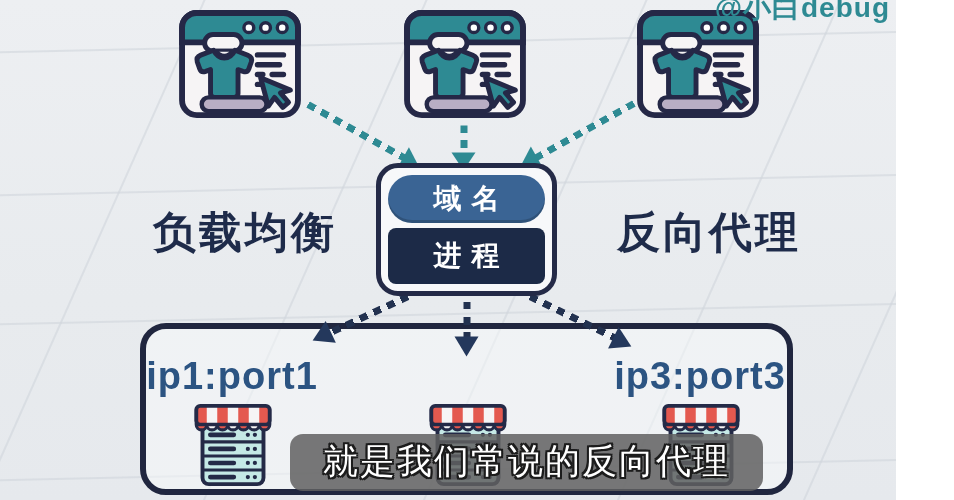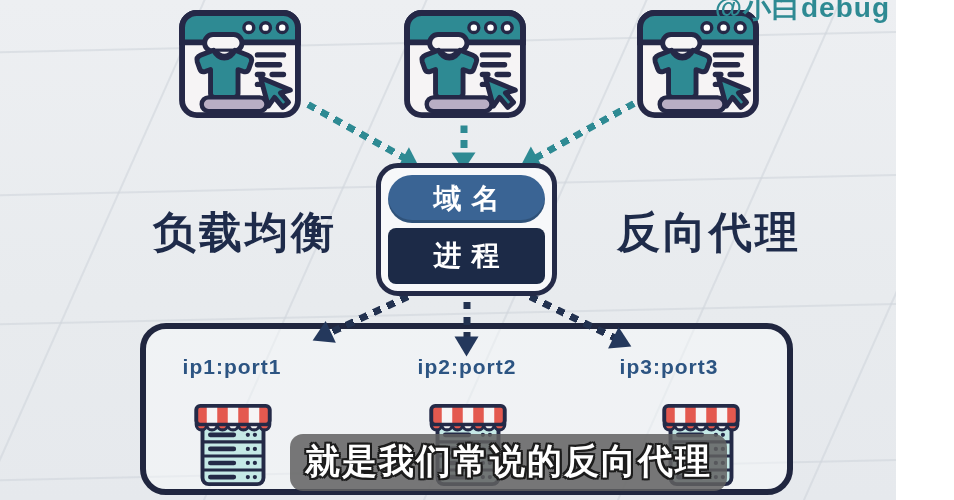"ip1:port1" .ip-label { font-size: 21px -> 38px }
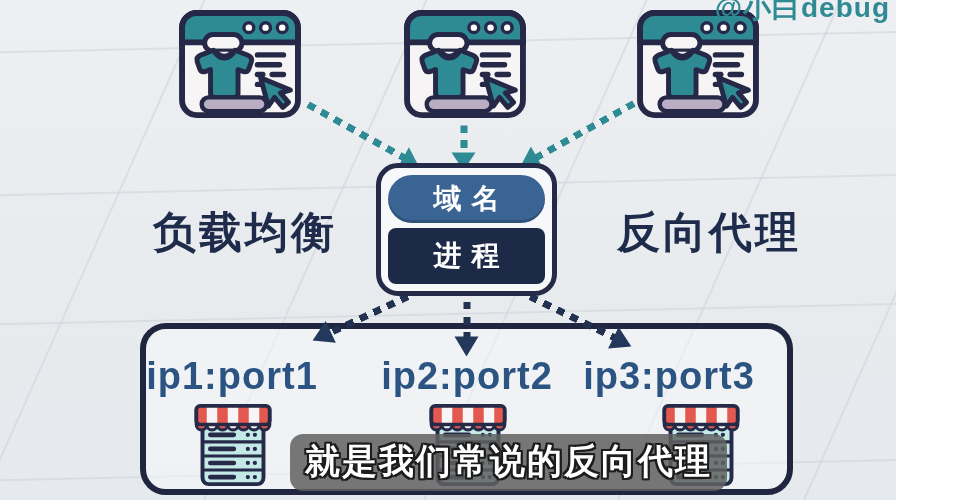"ip2:port2" div.ip-label { html: <div>ip2:port2</div> -> none }
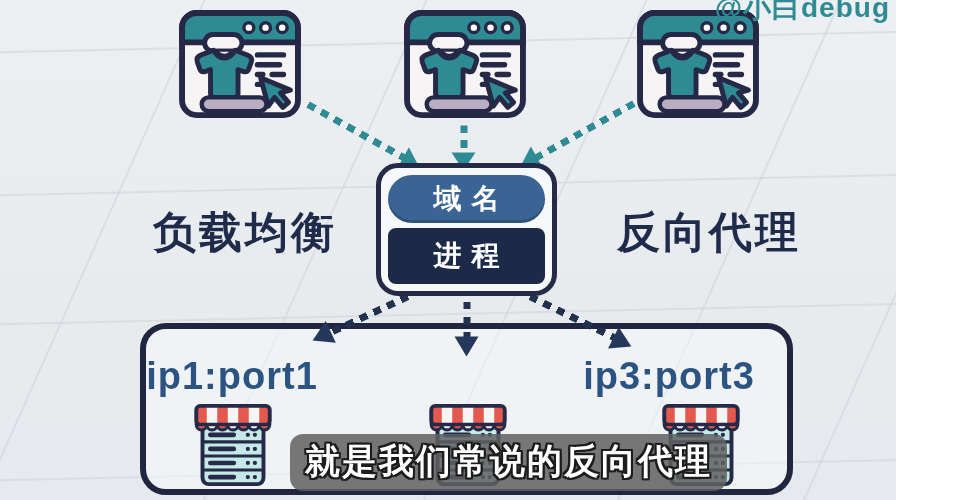"ip3:port3" div.ip-label { left: 564px -> 595px }
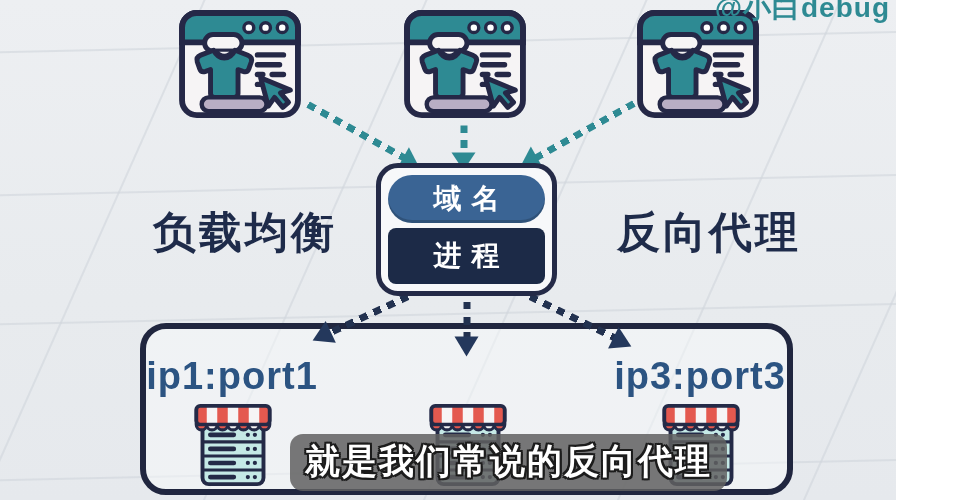"就是我们常说的反向代理" .subtitle { font-weight: bold -> normal; padding: 4px 15px 6px -> 4px 33px 6px }
